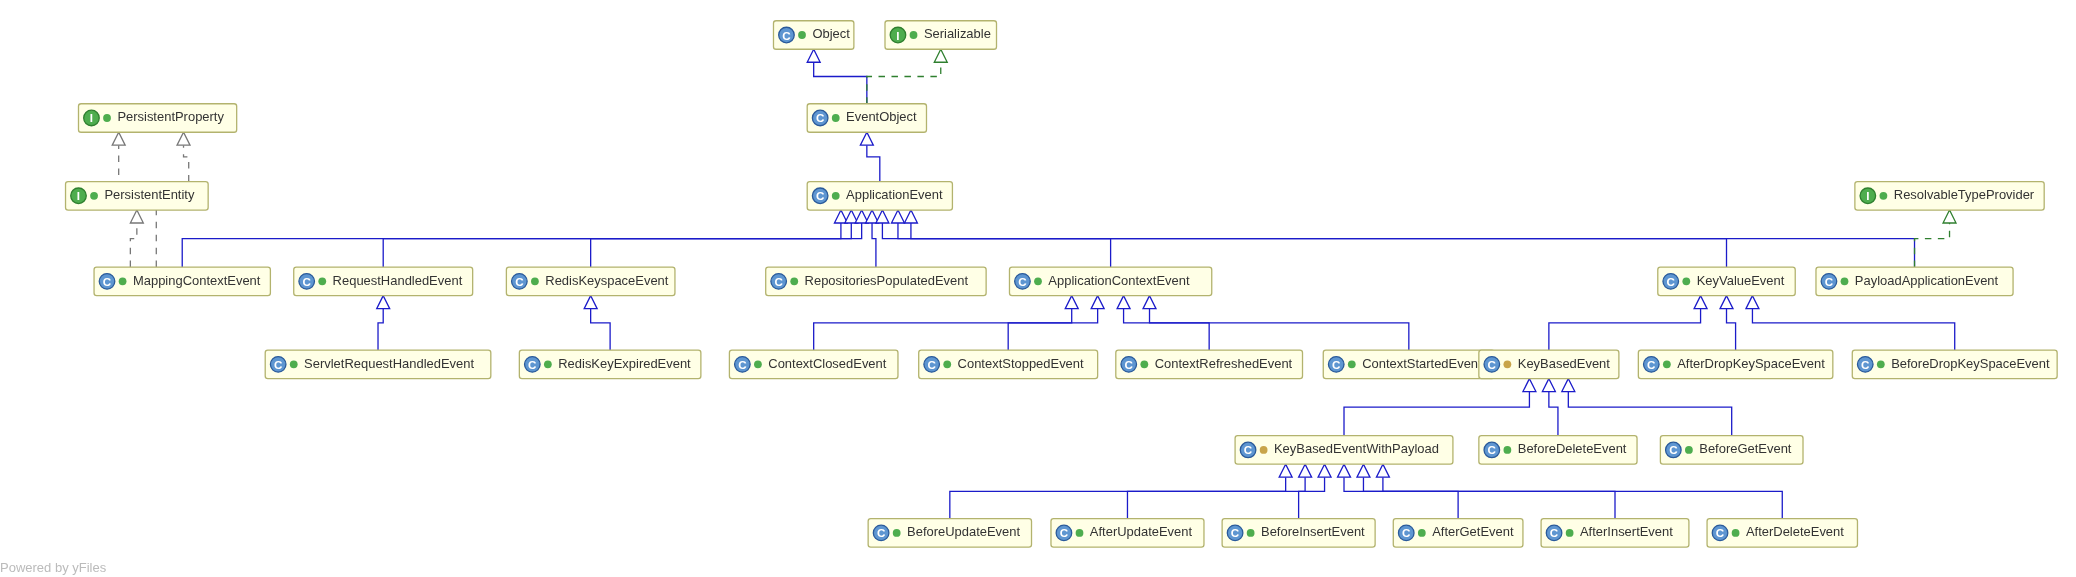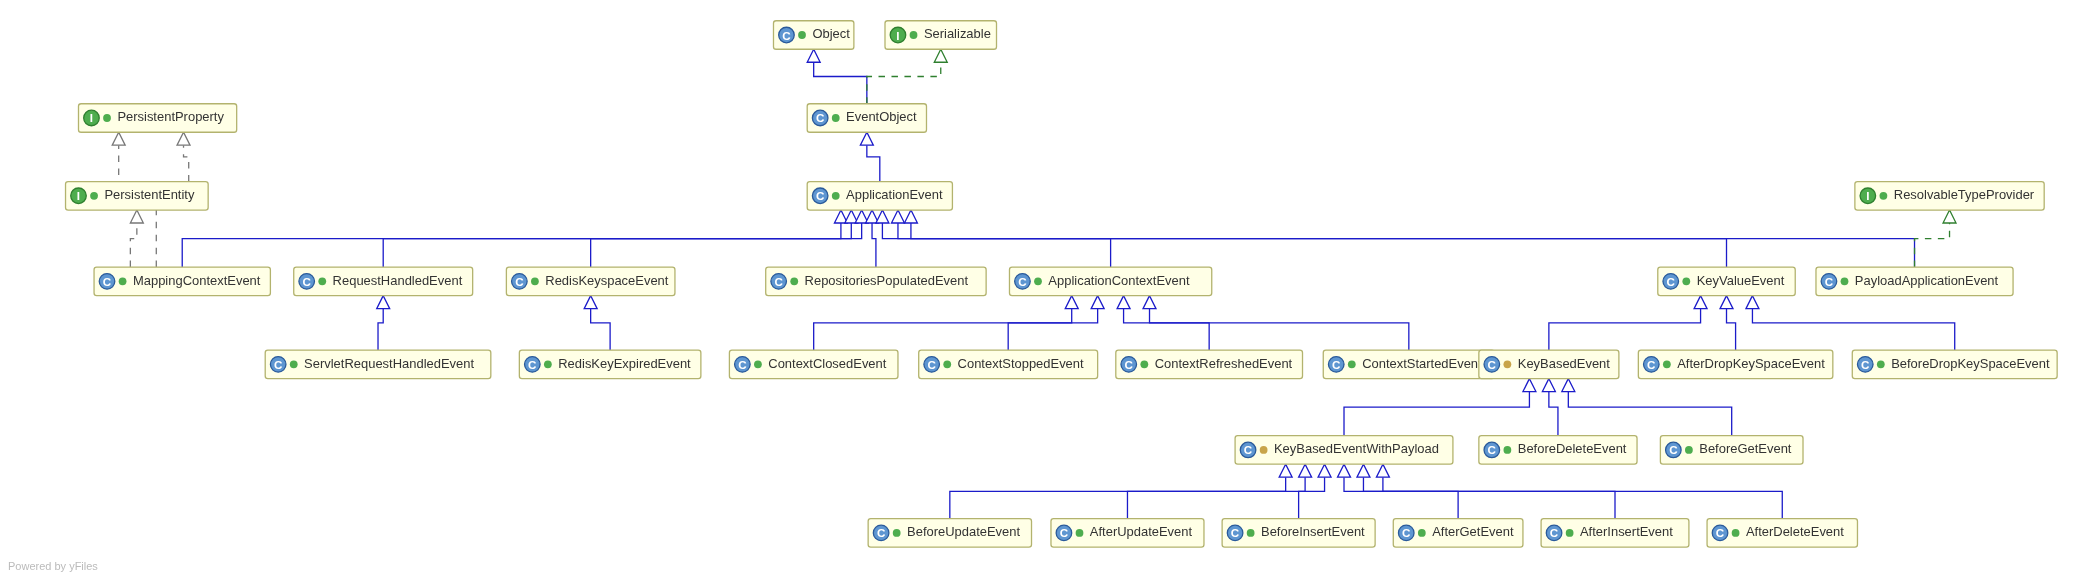"Powered by yFiles" .footer { font-size: 11px -> 13px; left: 8px -> 0 }
